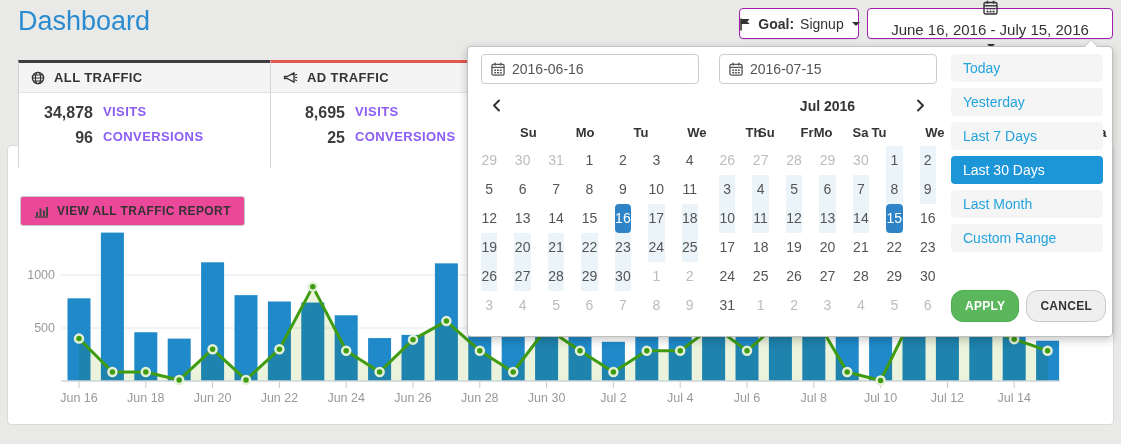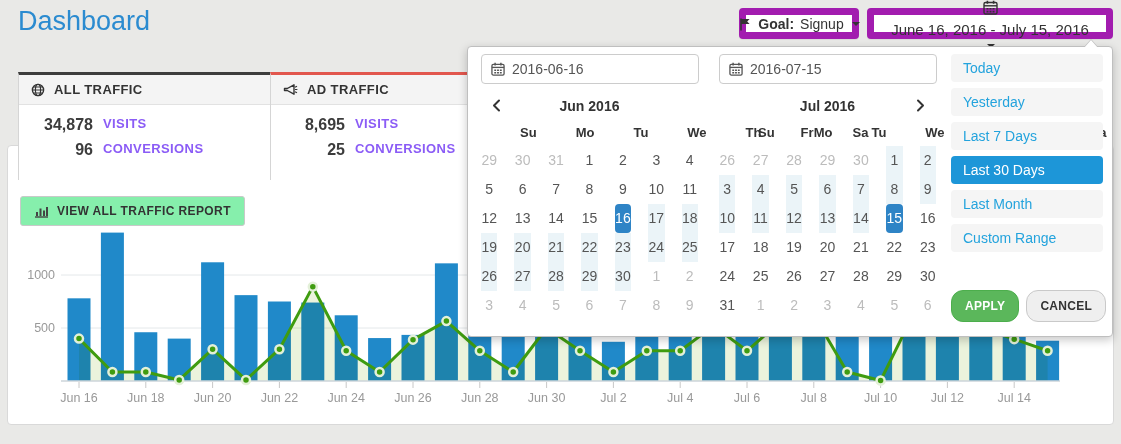"Goal:" .hdr-btn { border: 7px solid #a21caf -> 1px solid #a21caf }
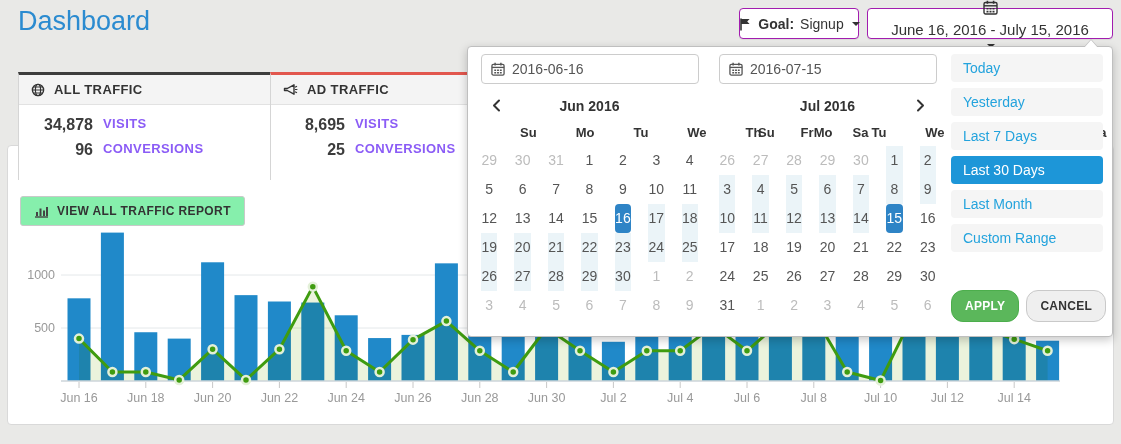"ALL TRAFFIC" .card { top: 72px -> 60px }
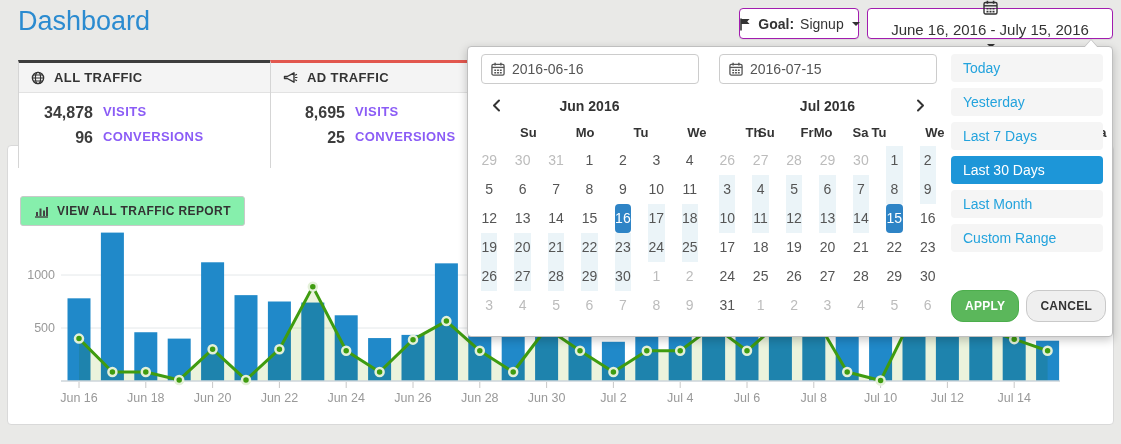"Jun 2016" span.cal-title { html: <span>Jun 2016</span> -> none }
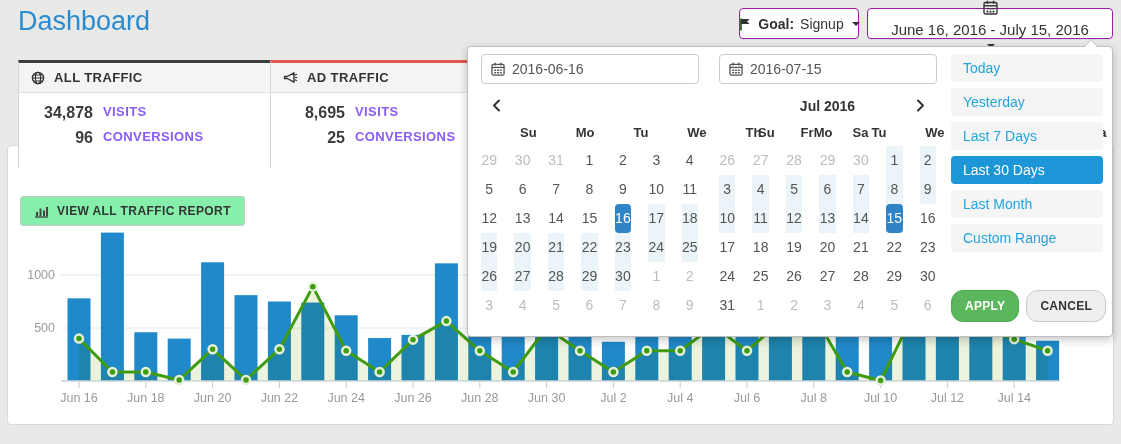"VIEW ALL TRAFFIC REPORT" .report-btn { background: #86efac -> #ec4899 }
